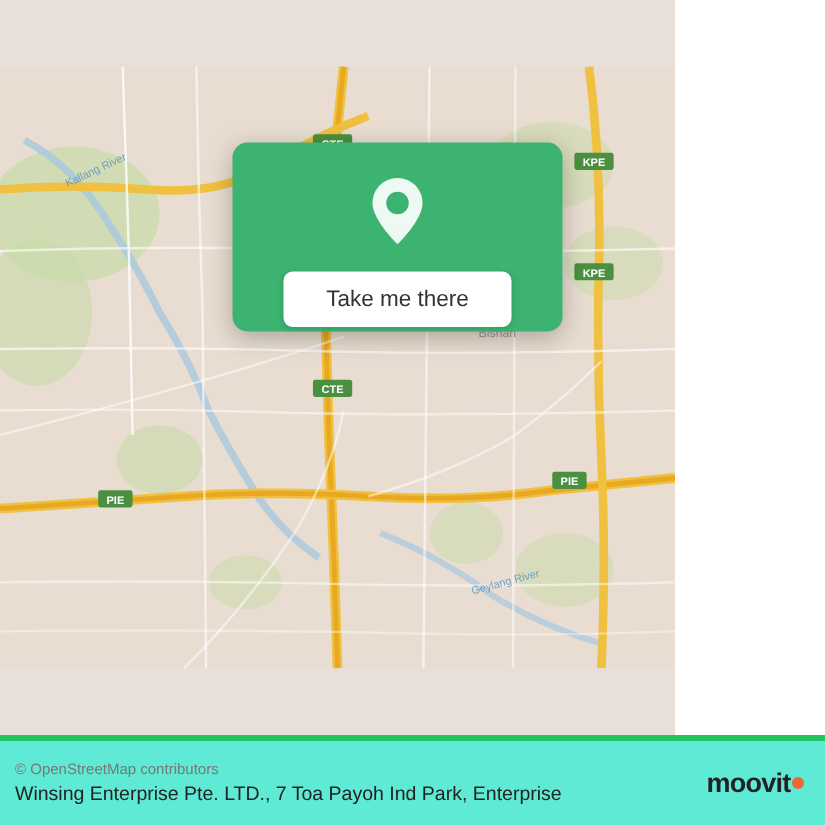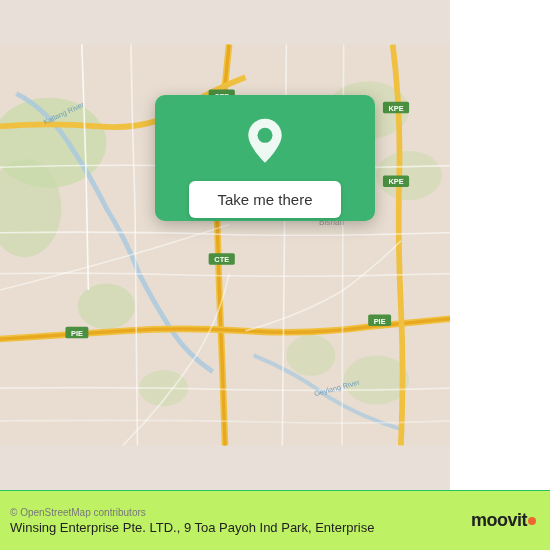"© OpenStreetMap contributors" #bottom-bar { background: #bef264 -> #5eead4; border-top: 1px solid #22c55e -> 4px solid #22c55e }
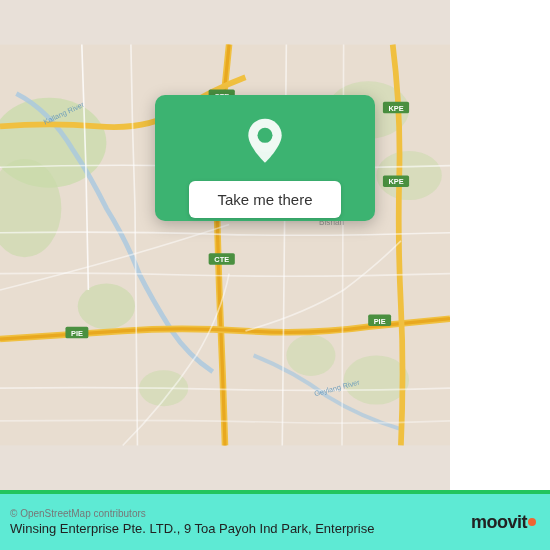"Winsing Enterprise Pte. LTD., 9" span { text: 9 -> 7 }
